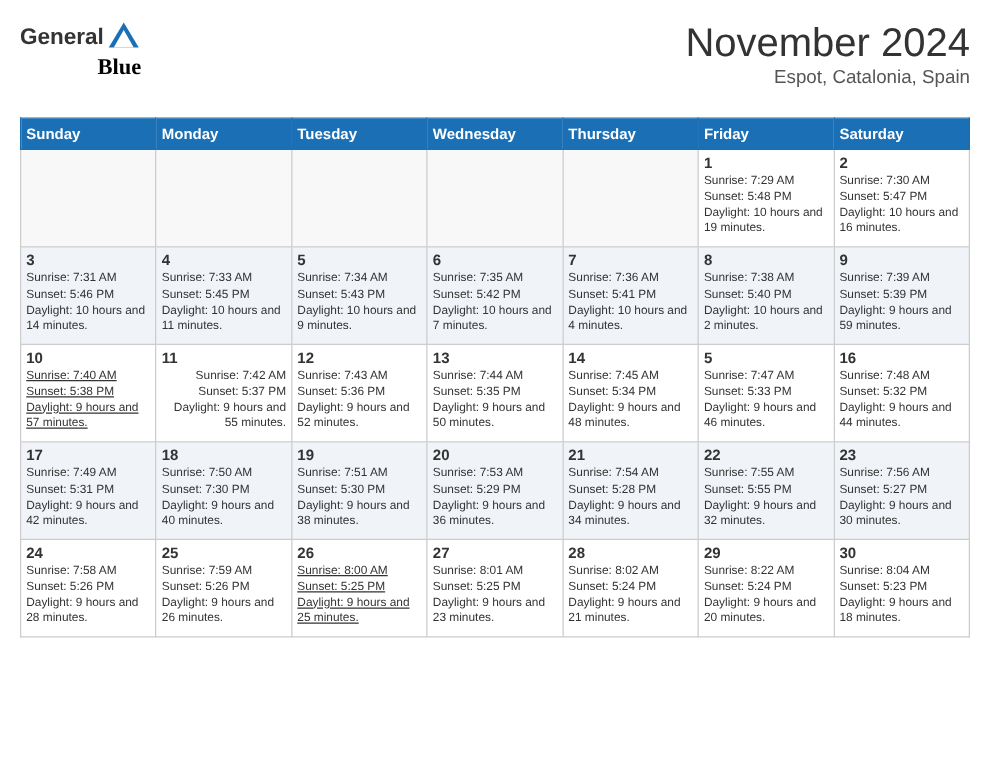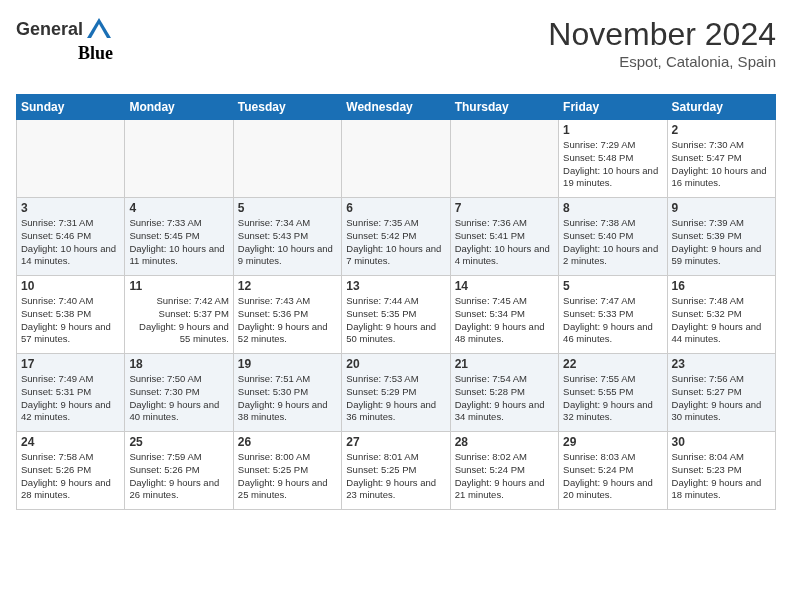"Sunrise: 7:40 AM" div.day-info { text-decoration: none -> underline }
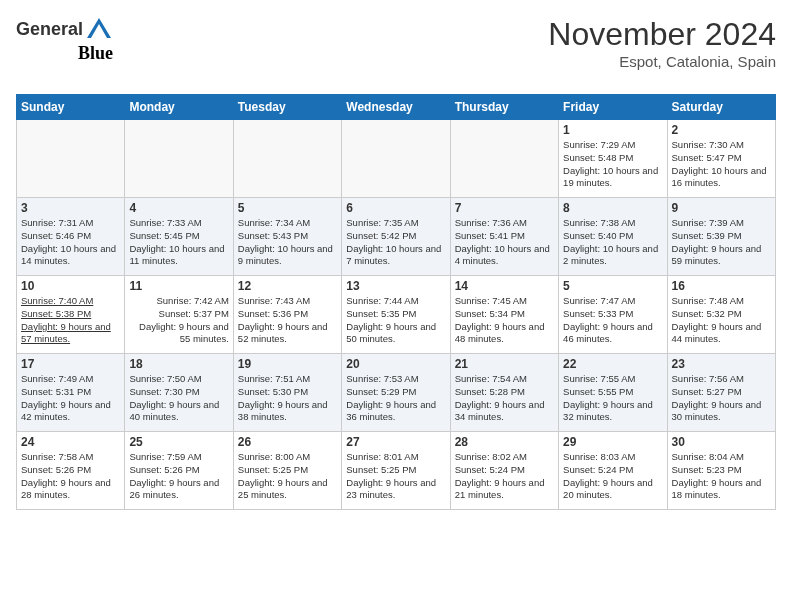"Sunrise: 8:00 AM" div.day-info { text-decoration: none -> underline }
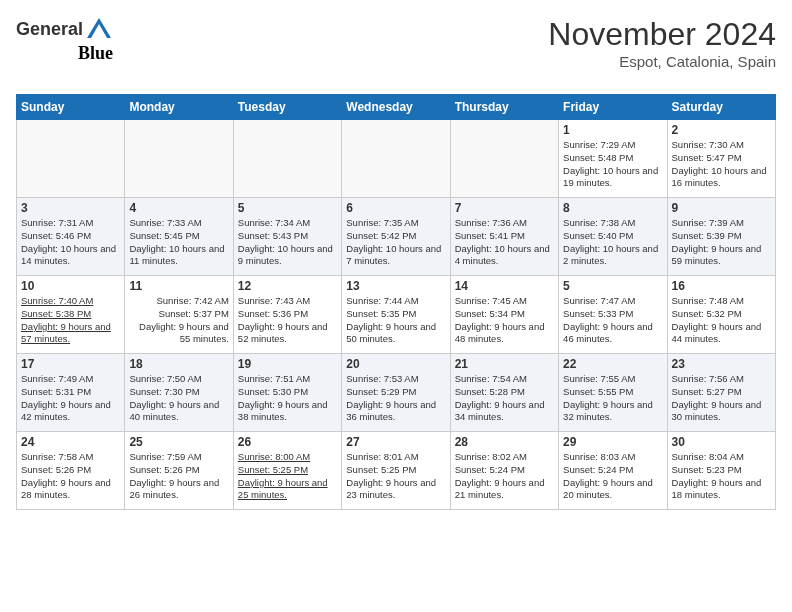"Sunrise: 8:03 AM" div.day-info { text: 8:03 -> 8:22 }
